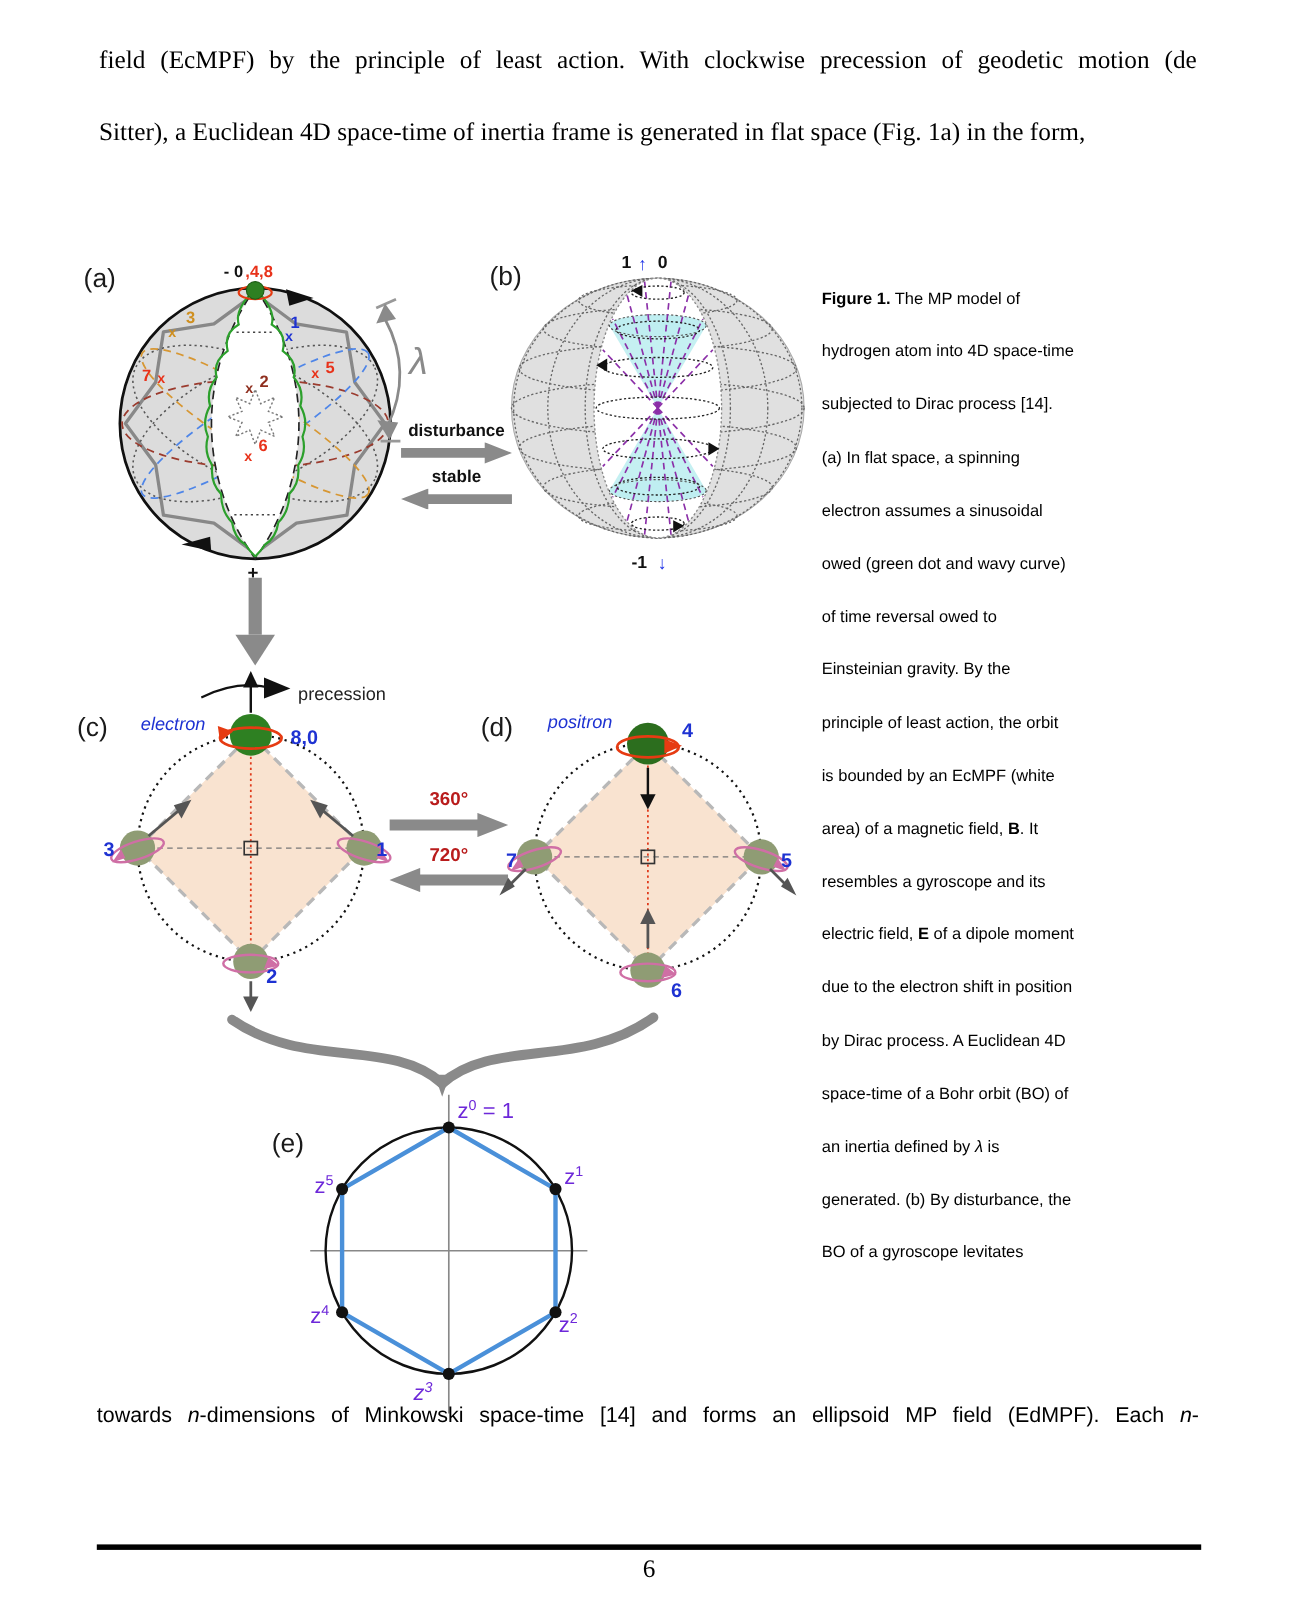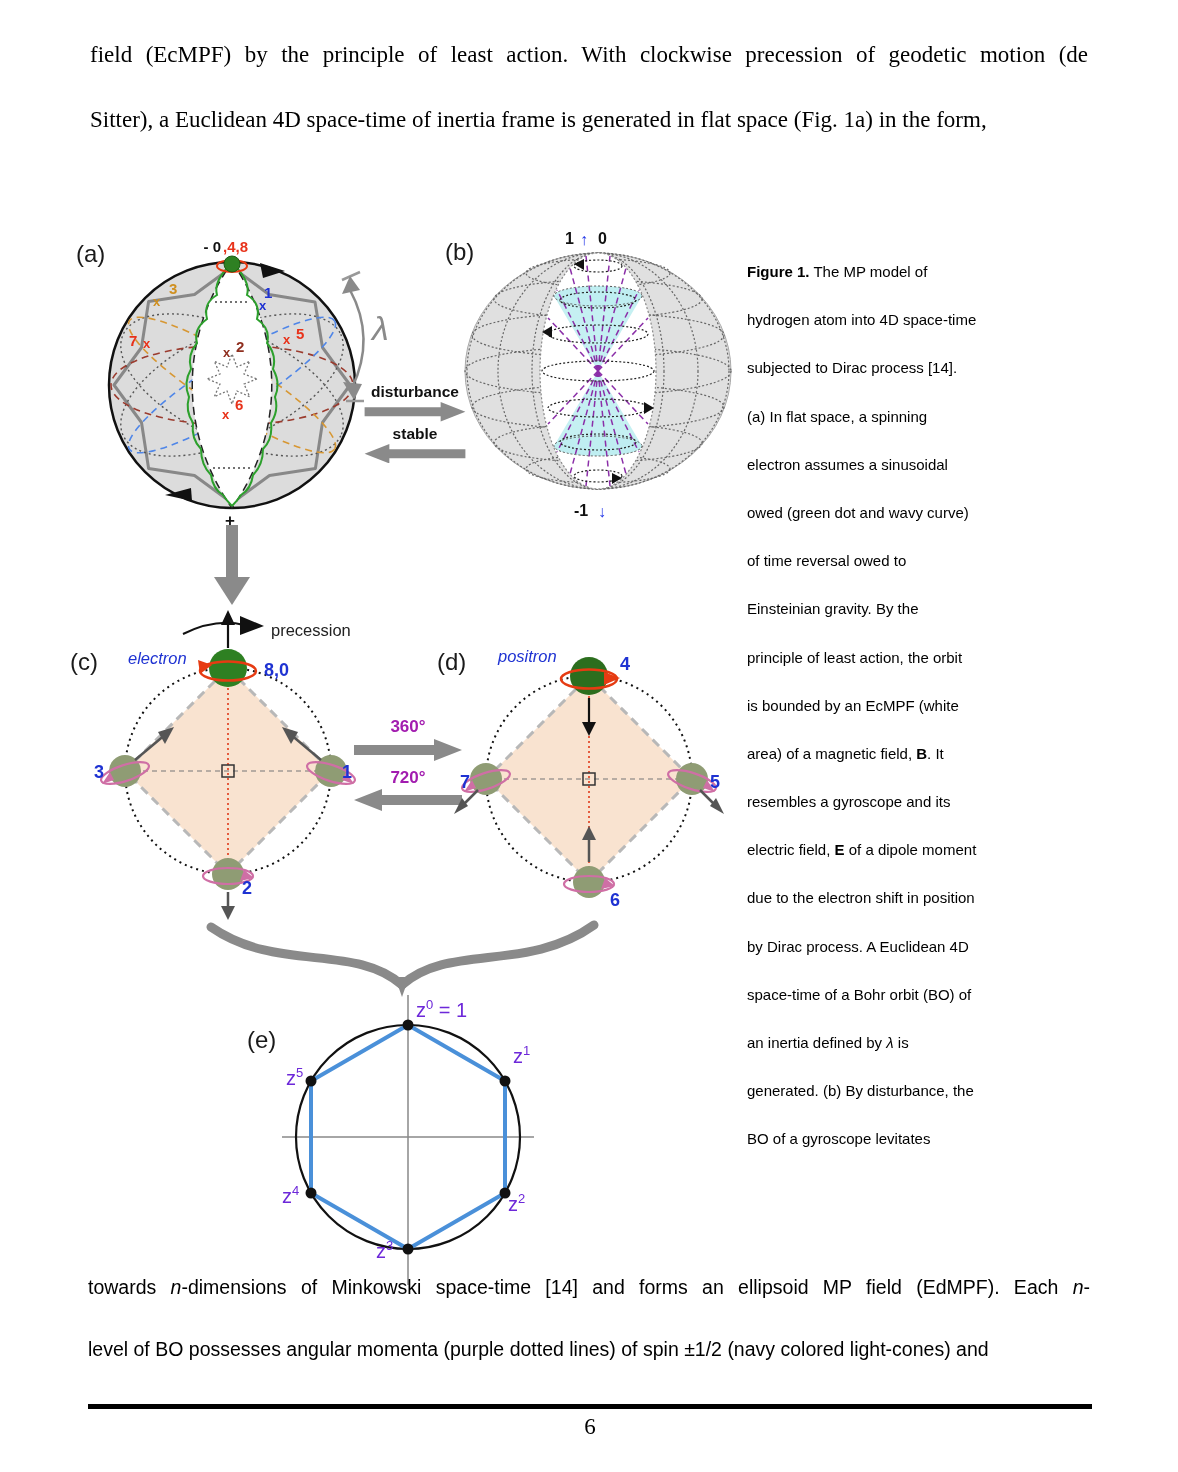"360°" .deg-label { color: #a21caf -> #b91c1c }
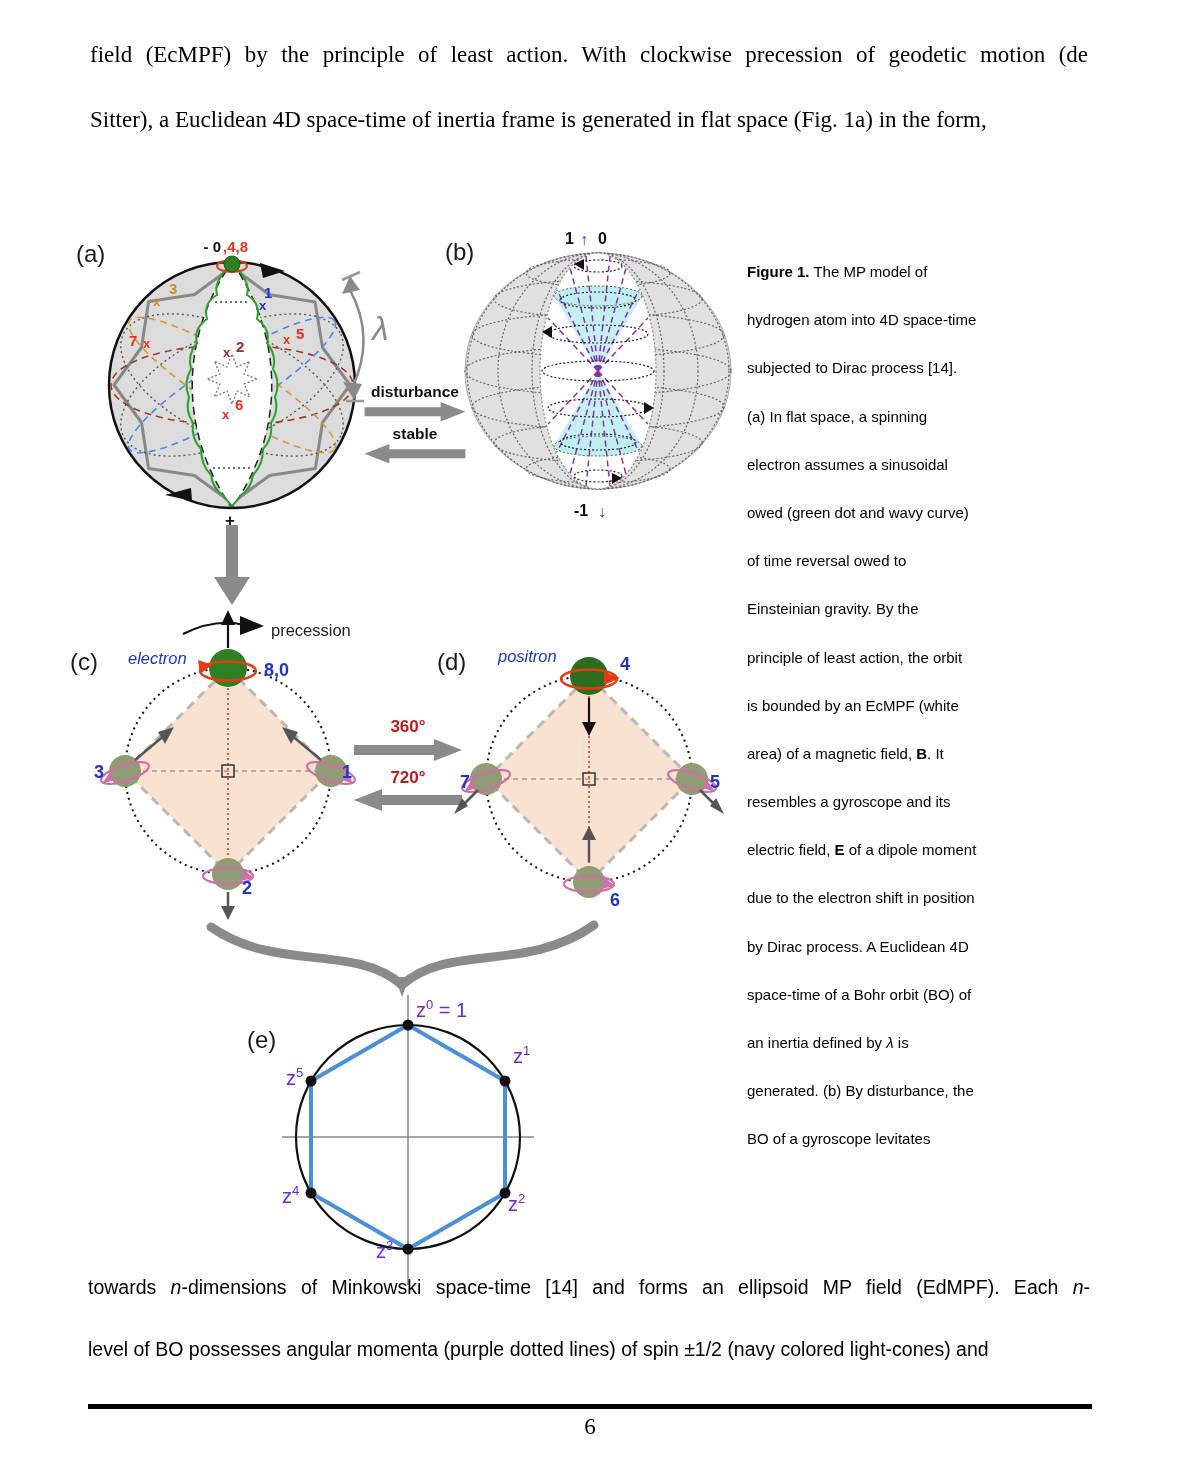"z1" span.e-label { top: 48px -> 62px }
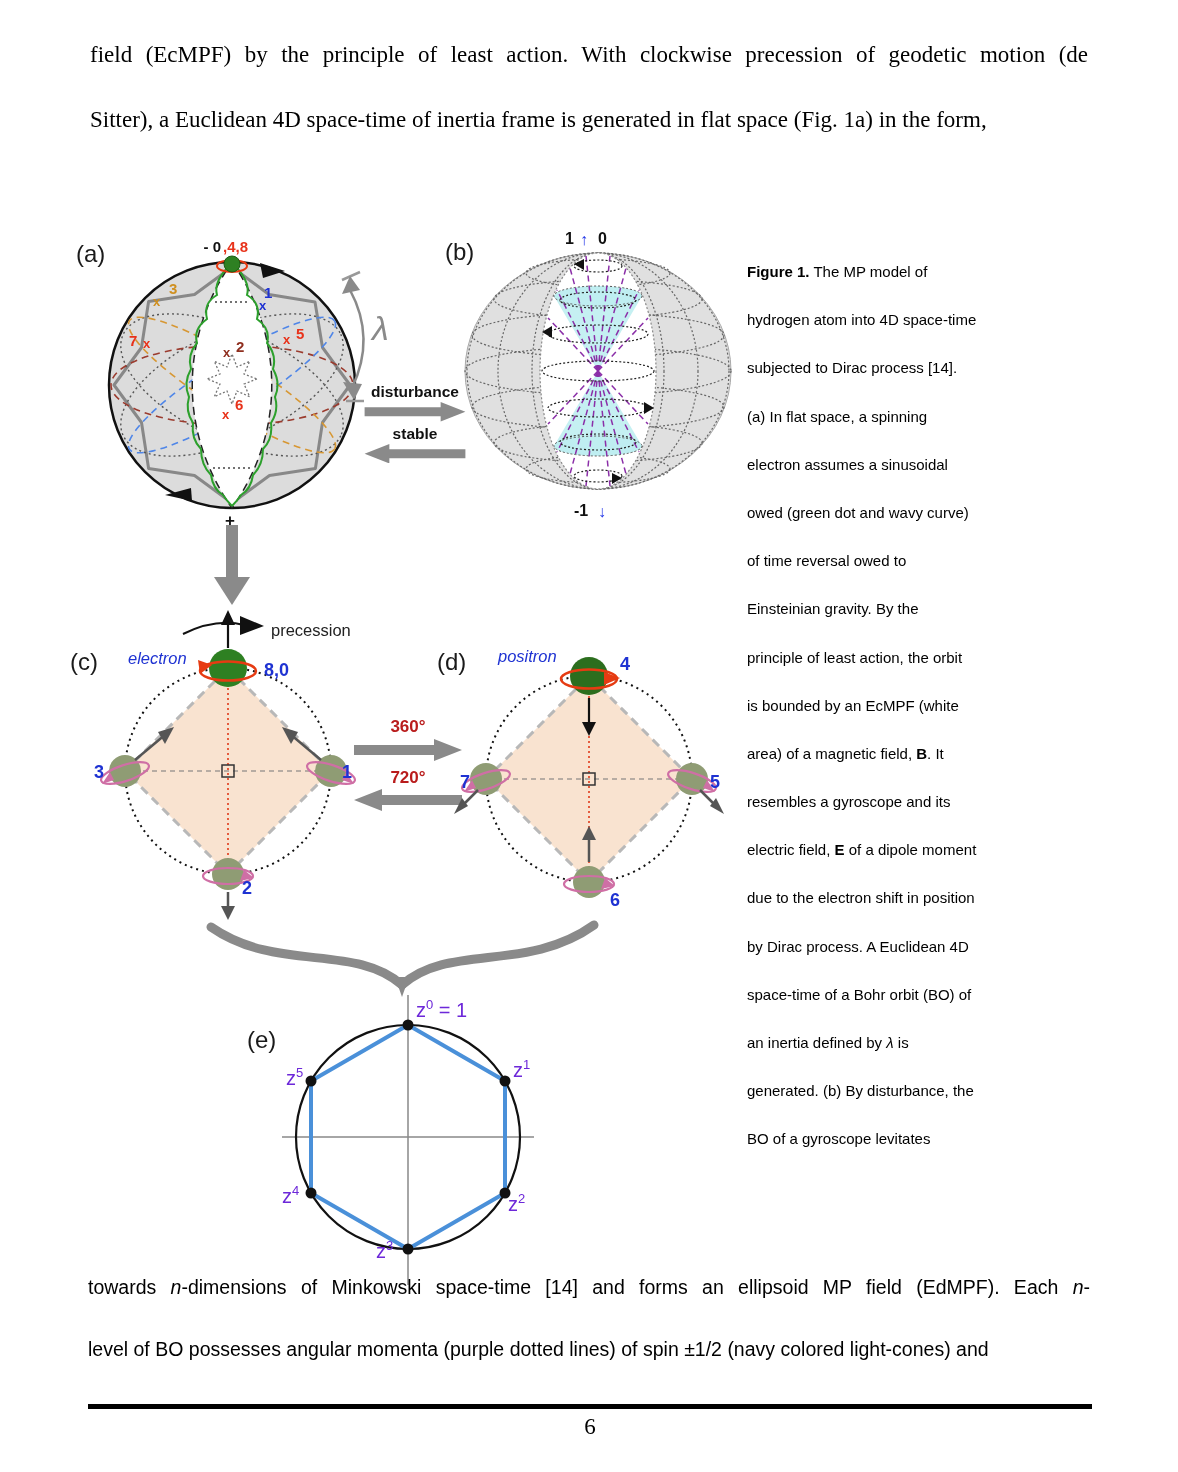"z3" span.e-label { font-style: none -> italic; top: 243px -> 258px }
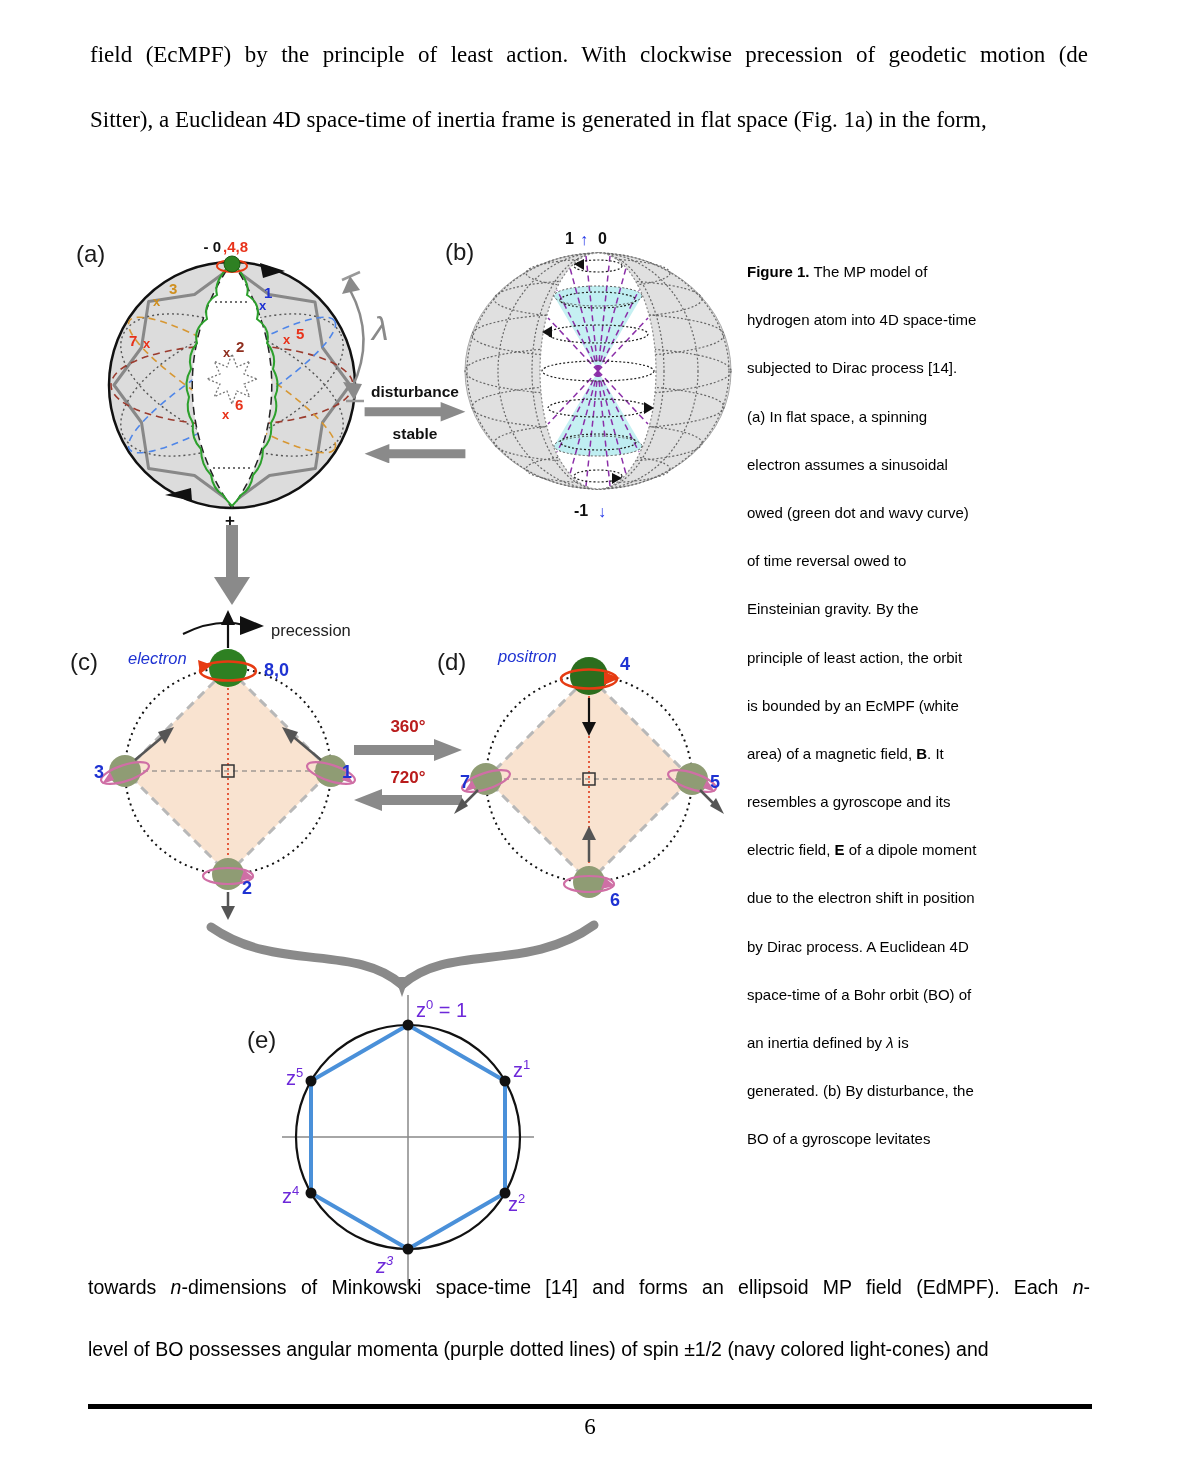"level of BO possesses angular" div.sans-line { html: <div><span>level of BO possesses angular momenta (purple dotted lines) of spin ±1/2 (navy colored light-cones) and</span></div> -> none }
